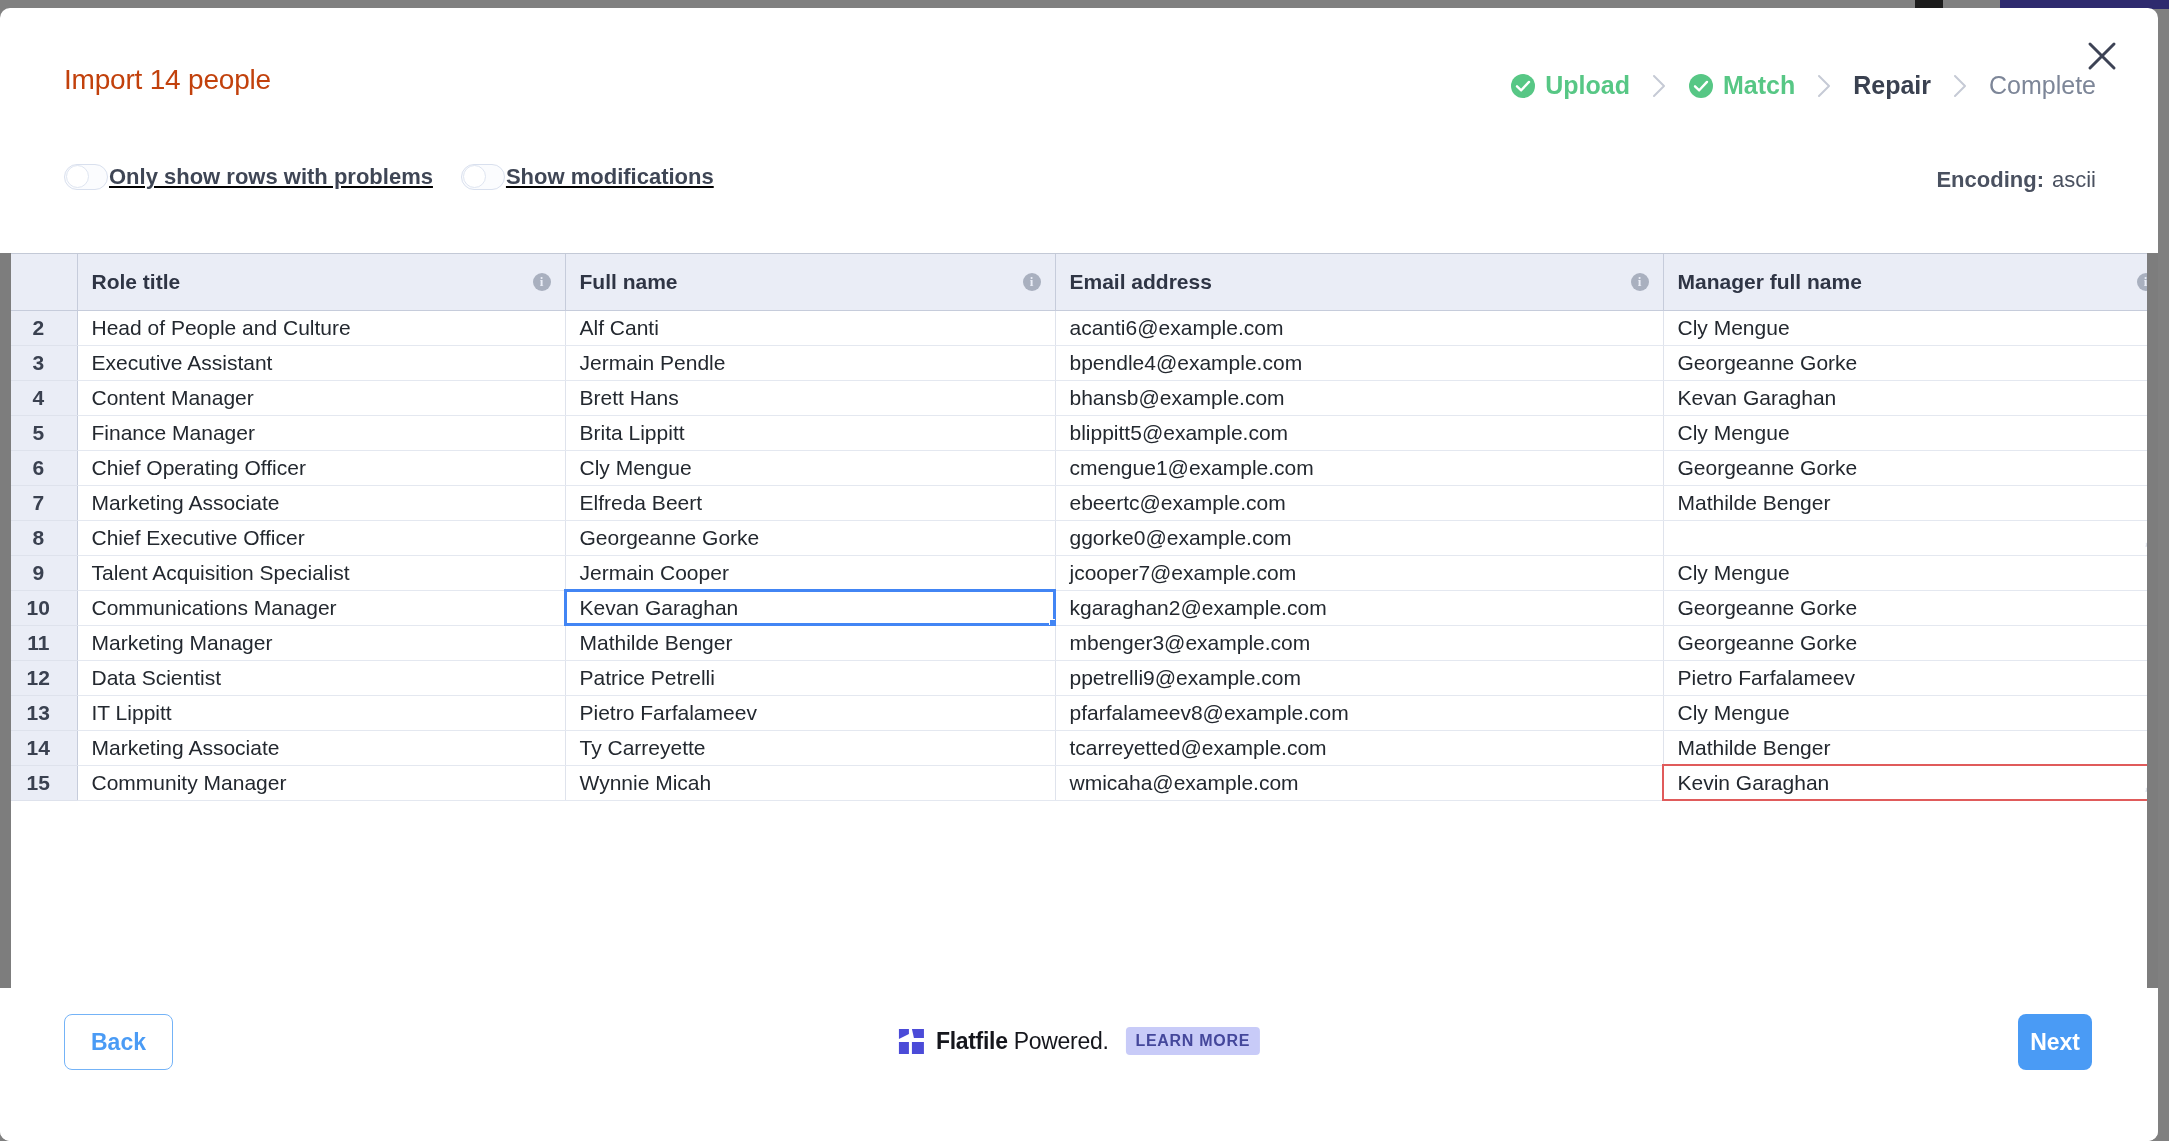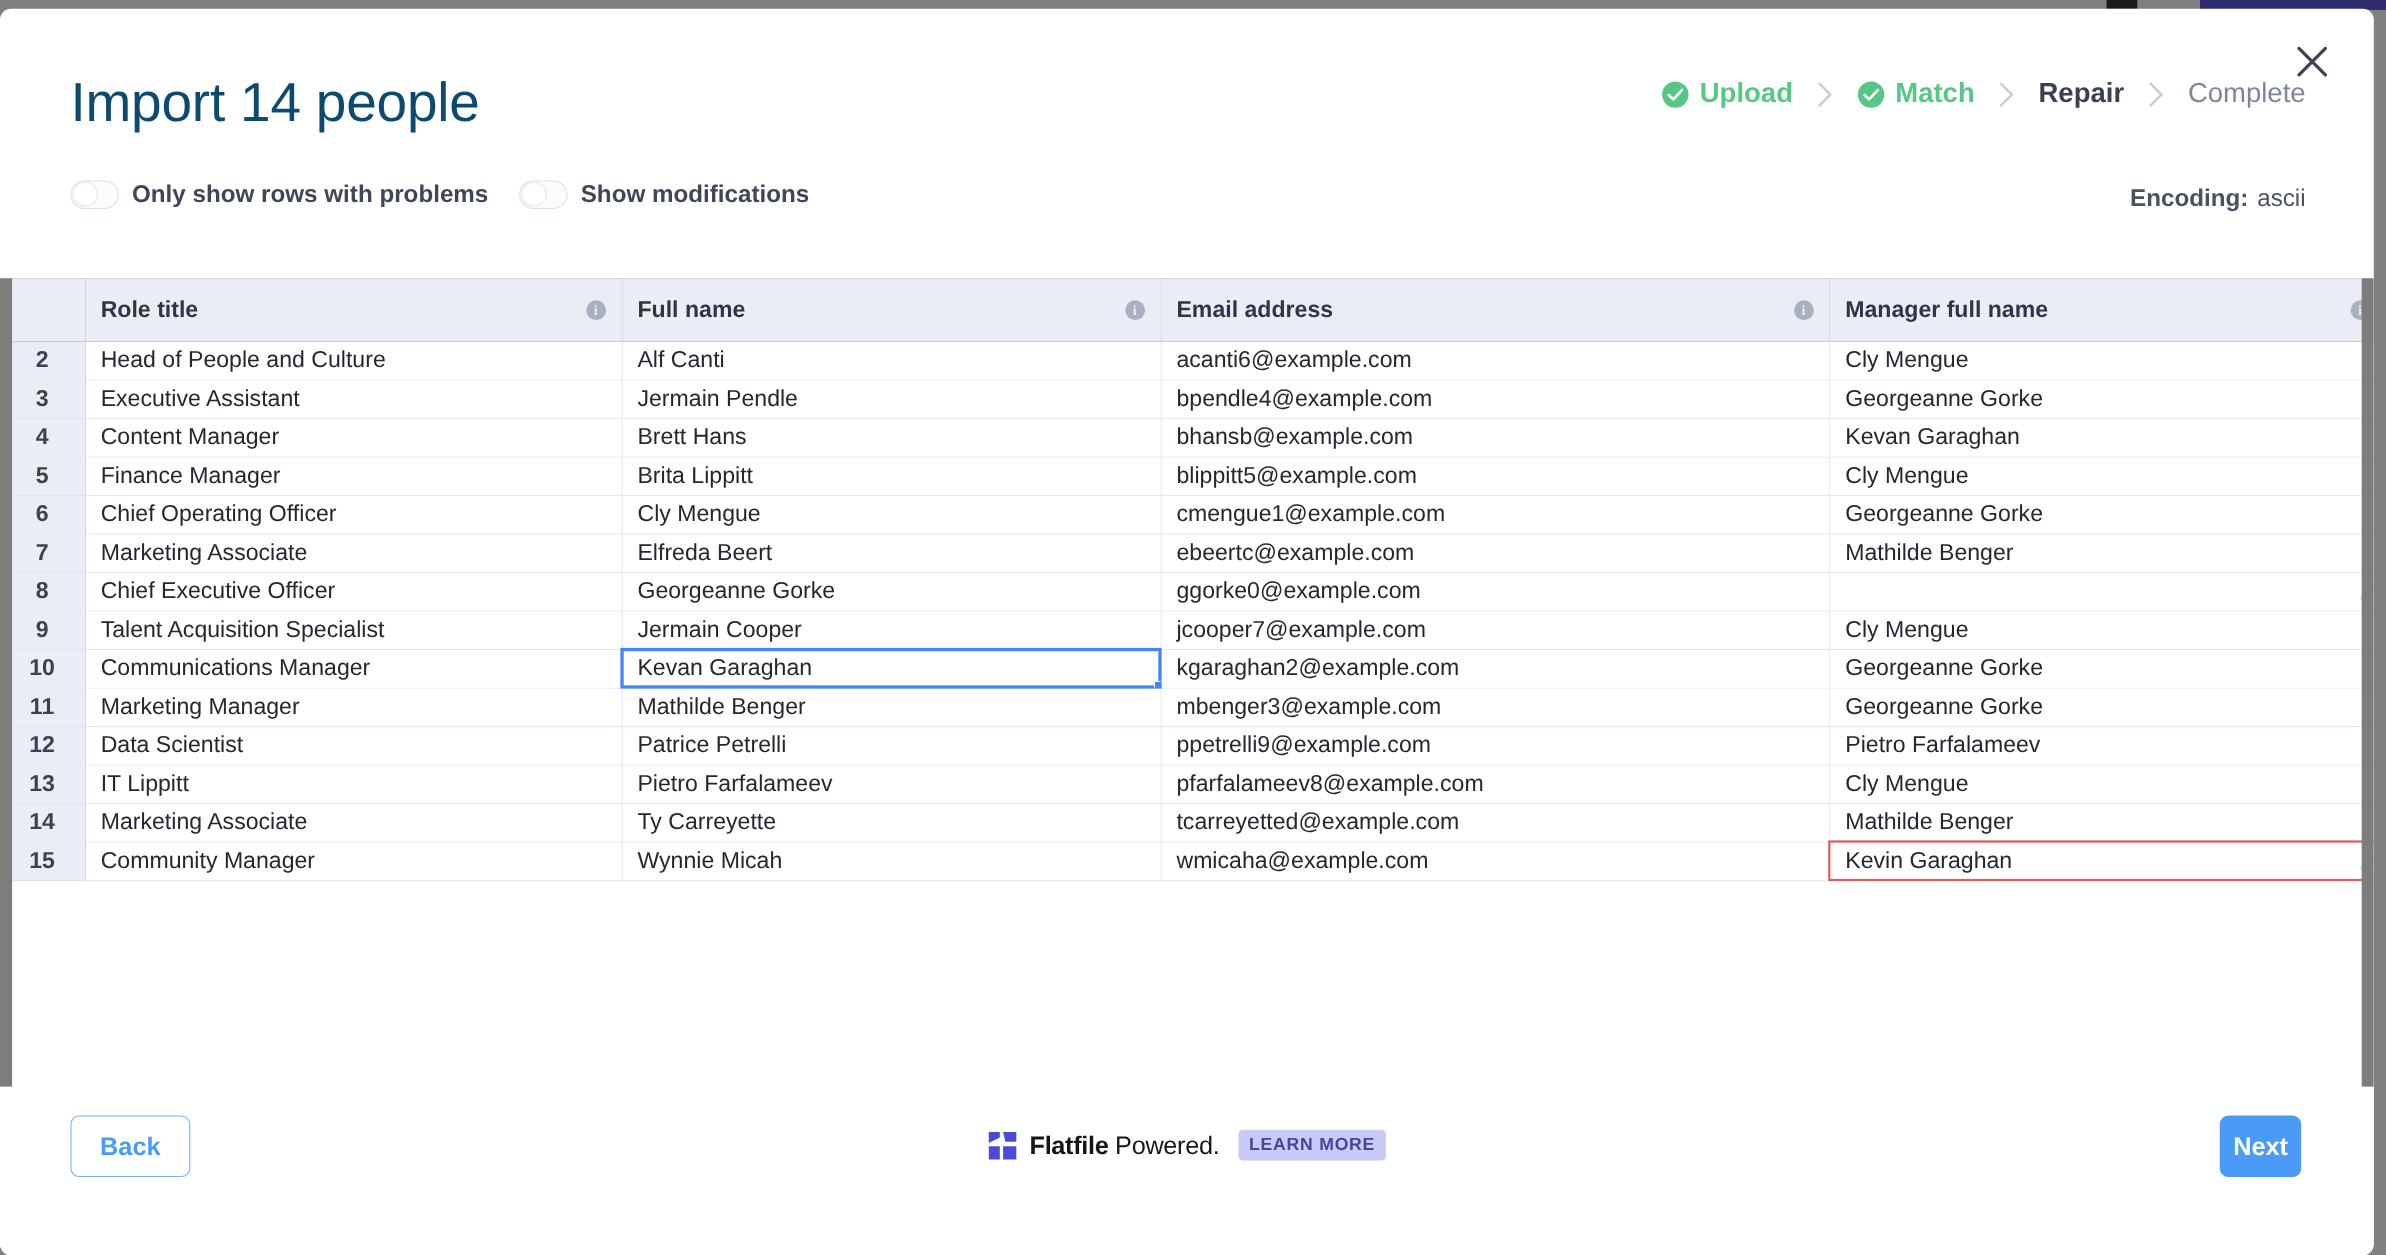"Import 14 people" .page-title { color: #0c4a6e -> #c2410c; font-size: 50px -> 28px }
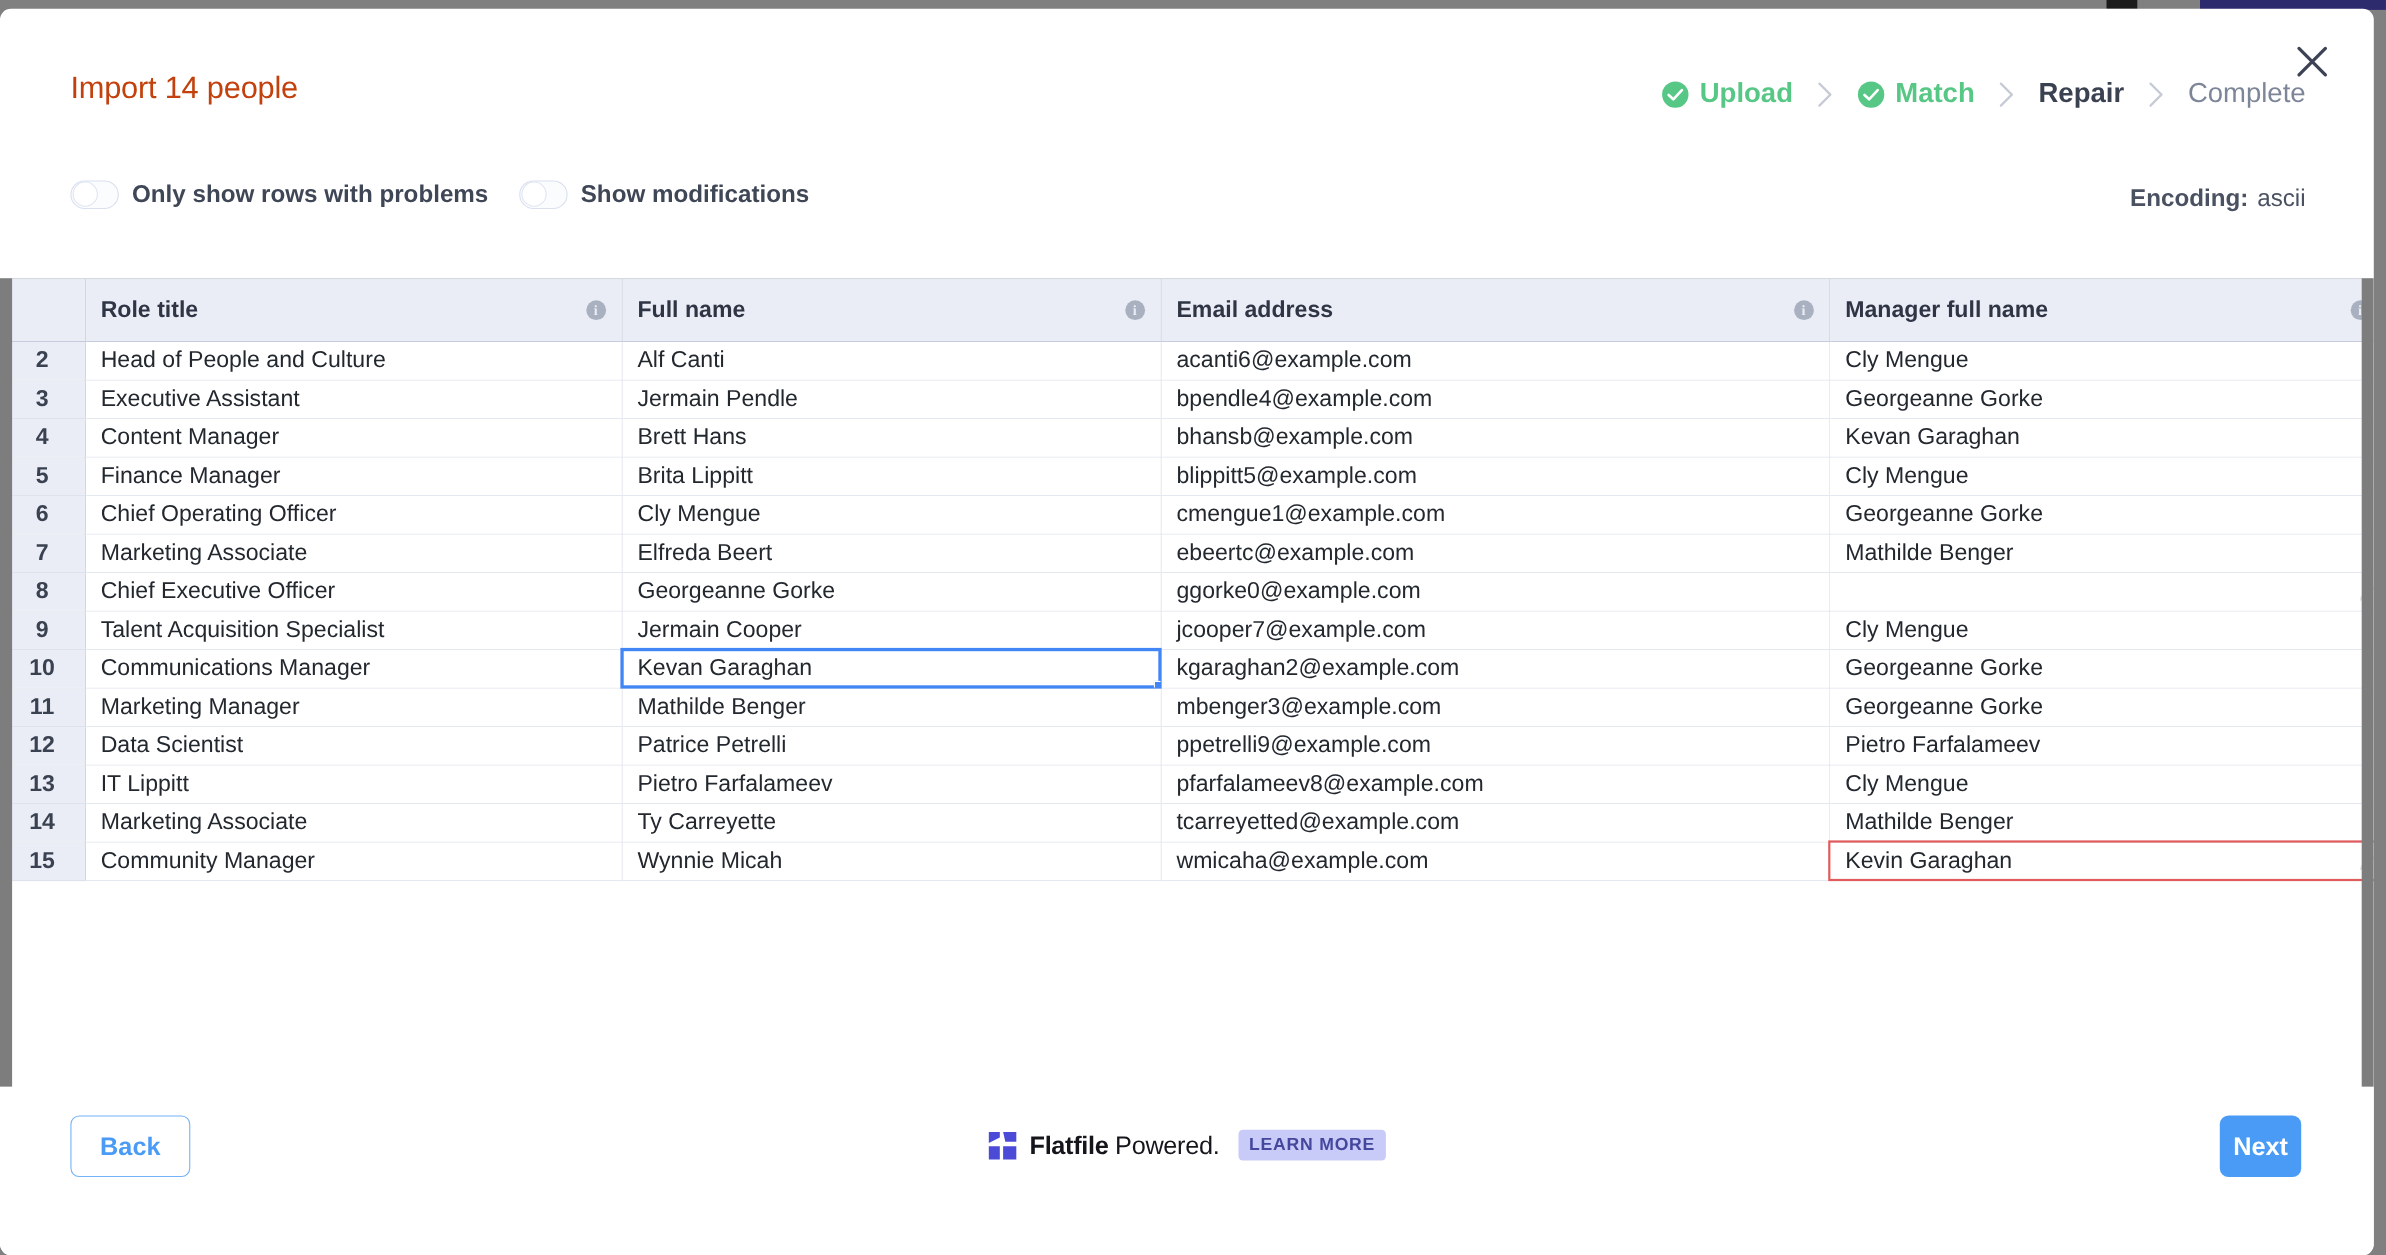"Only show rows with problems" .toggle-item { gap: 12px -> 1px; text-decoration: none -> underline }
